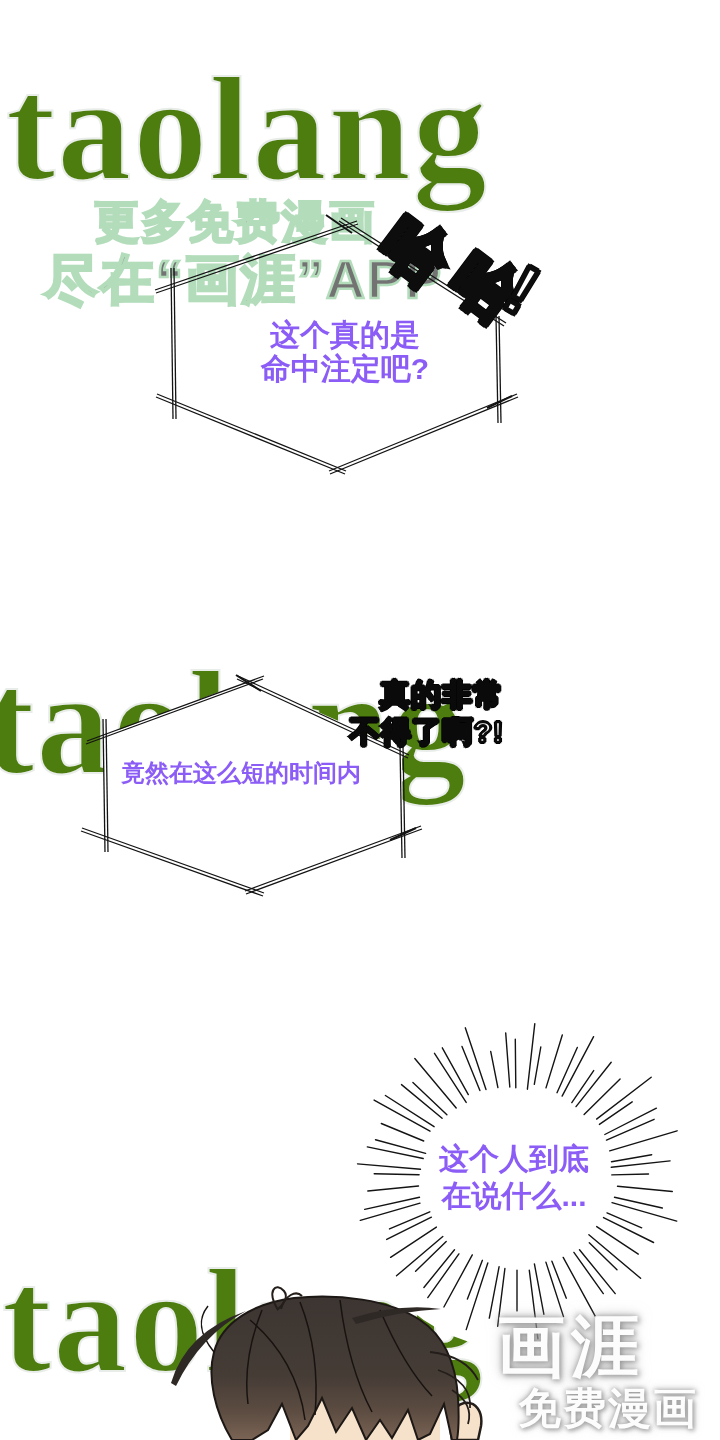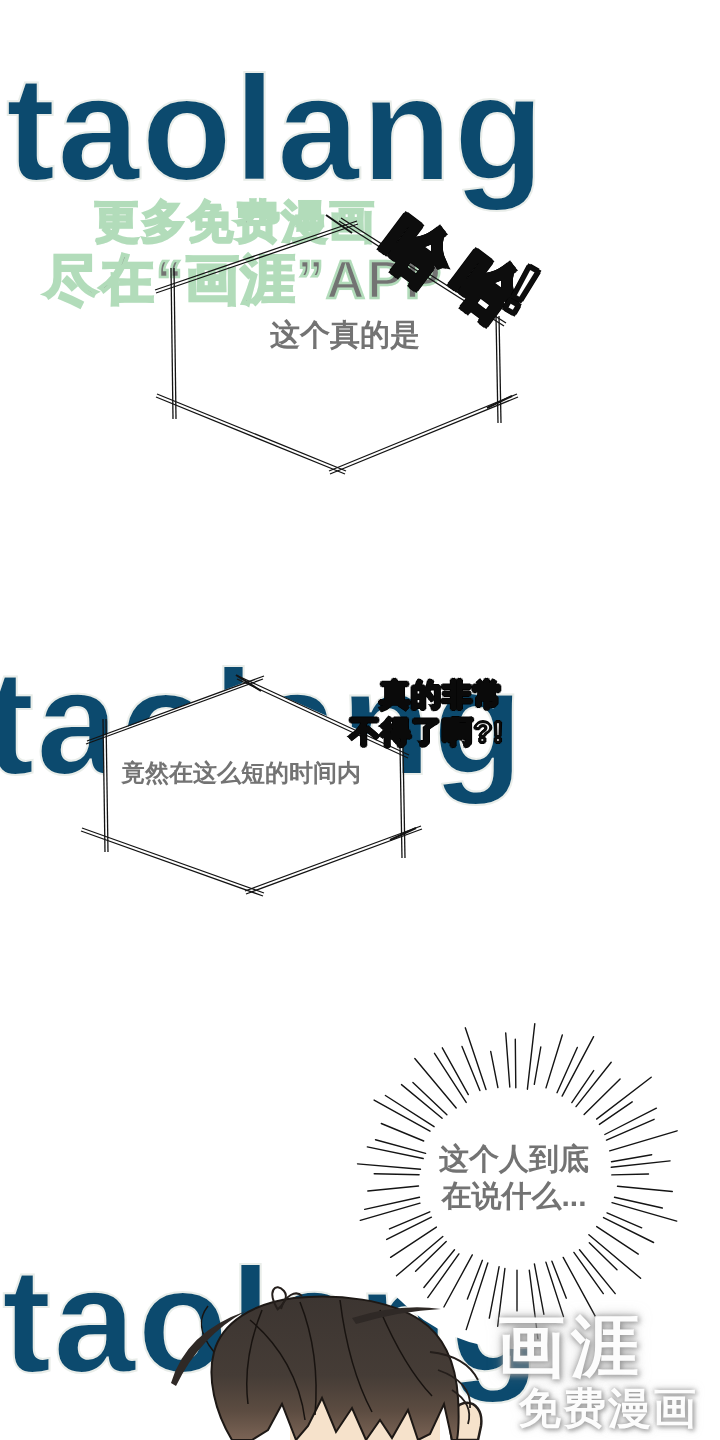"taolang" .wm-tile { color: #0c4a6e -> #4d7c0f; font-family: Liberation Sans, sans-serif -> Liberation Serif, serif }
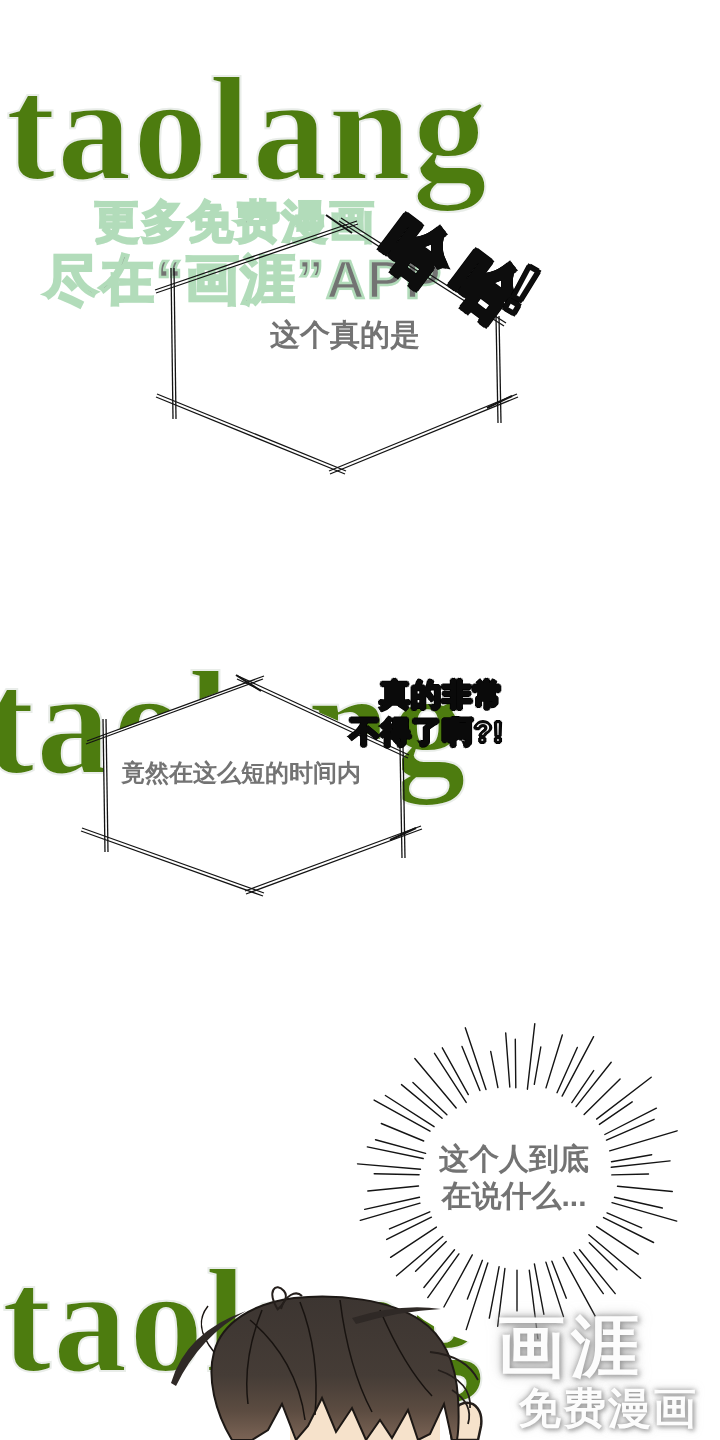"这个真的是" .dlg { color: #737373 -> #8b5cf6 }
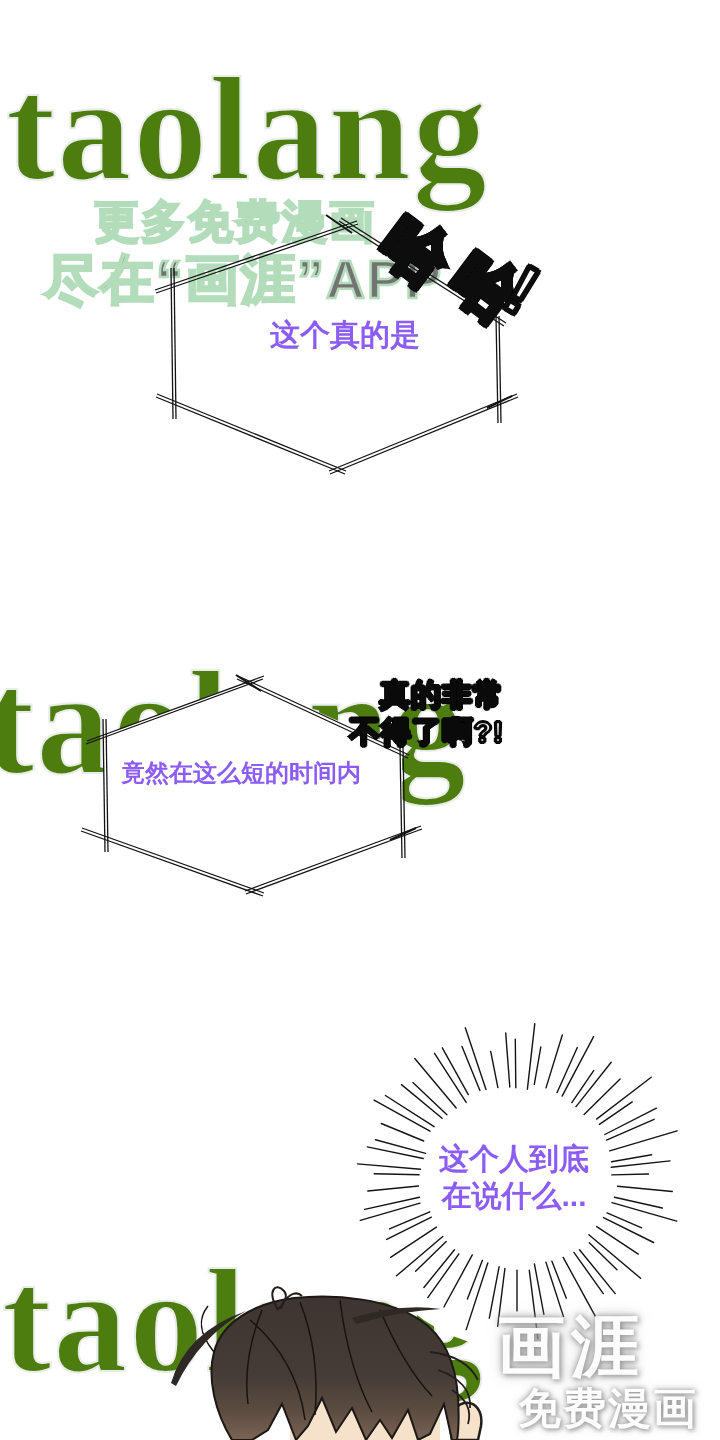"命中注定吧?" div { html: none -> <div>命中注定吧?</div> }
